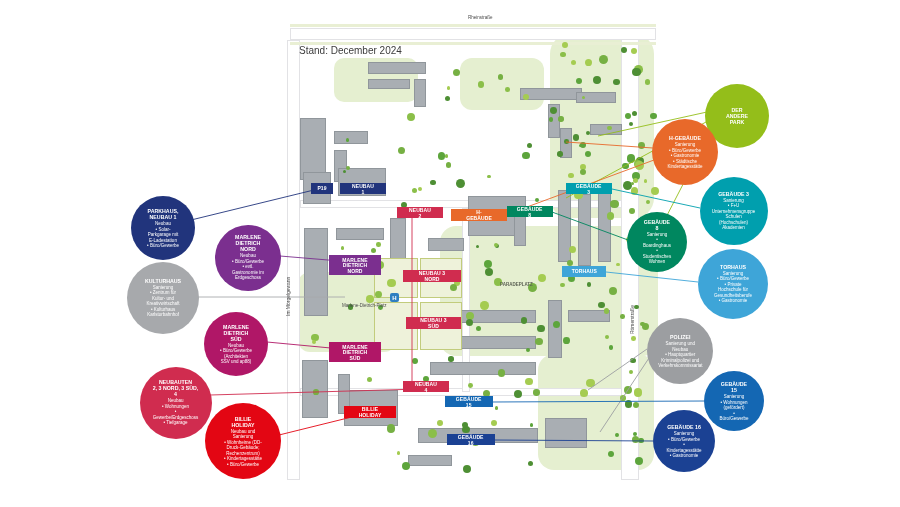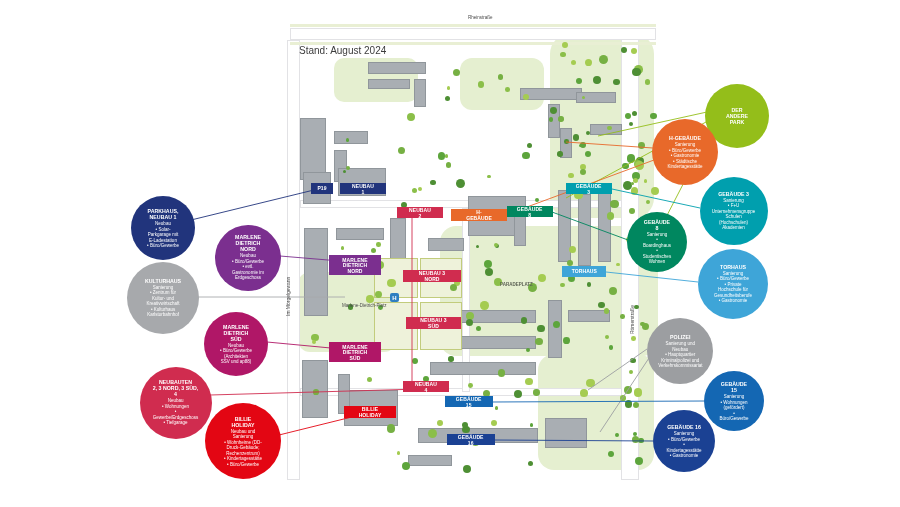"Stand: August 2024" span.inner { text: August -> December }
